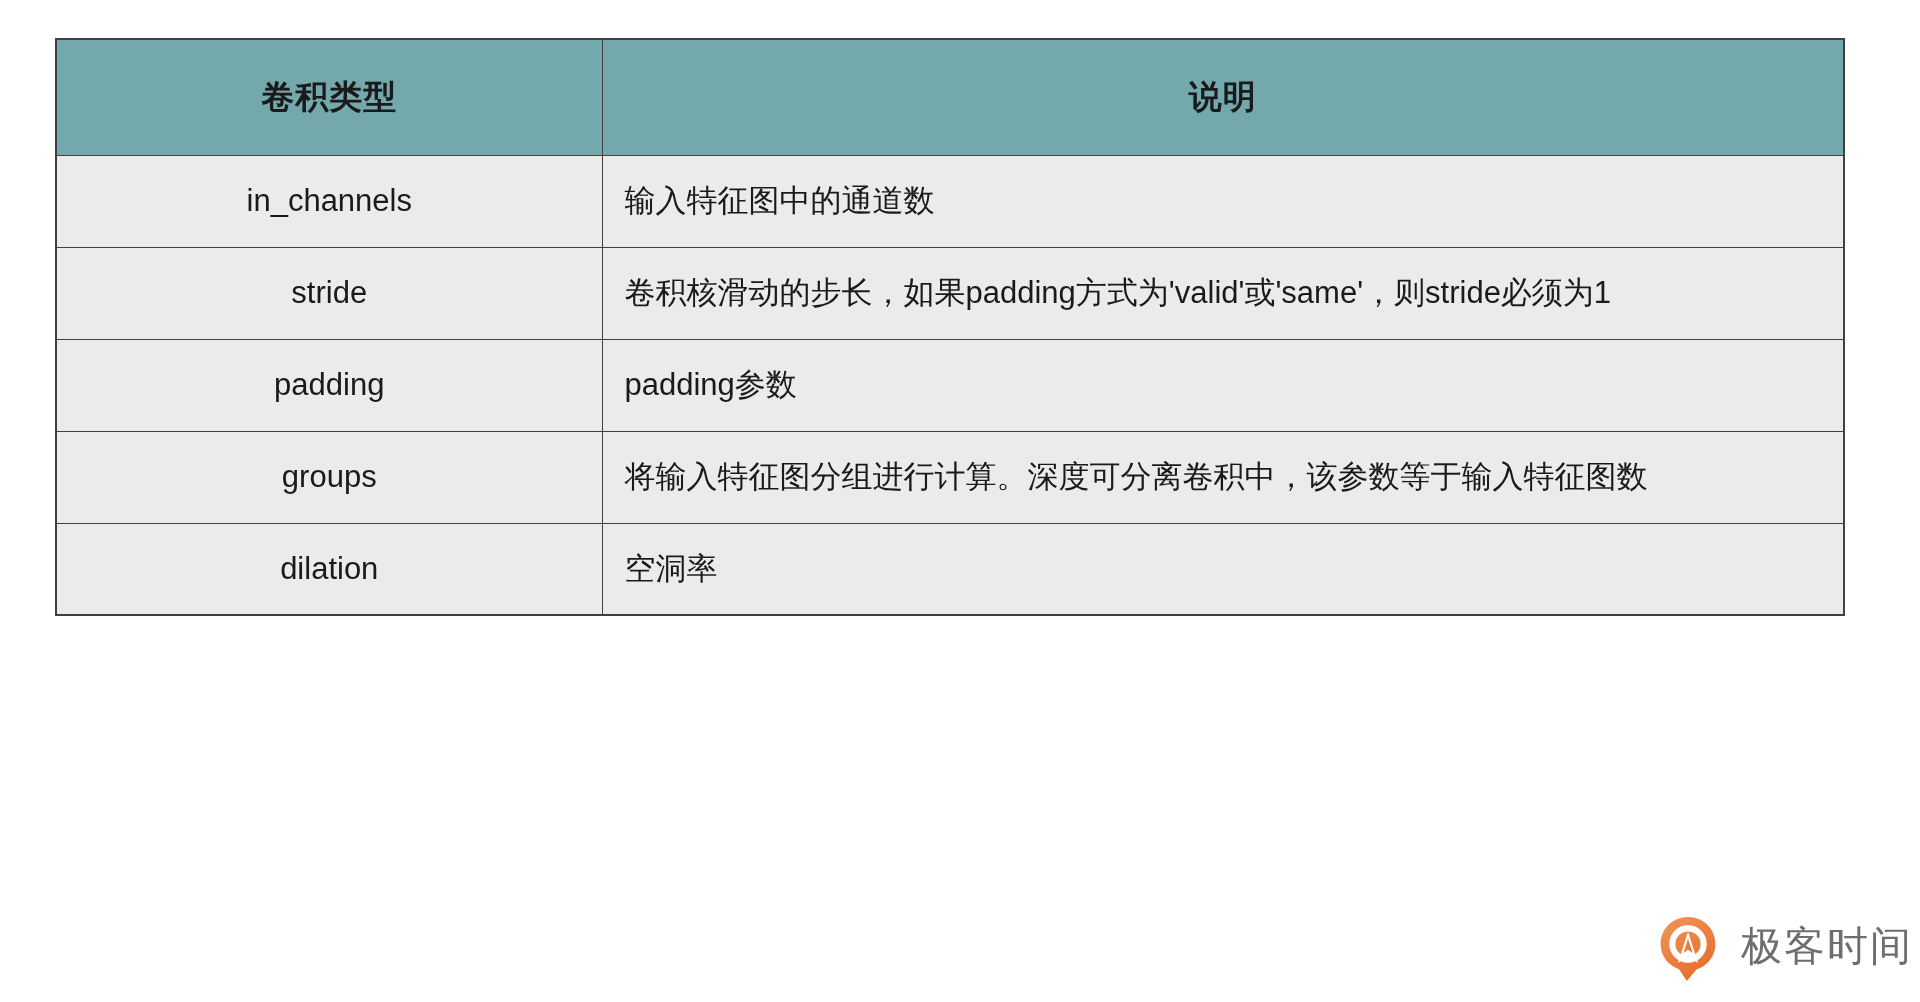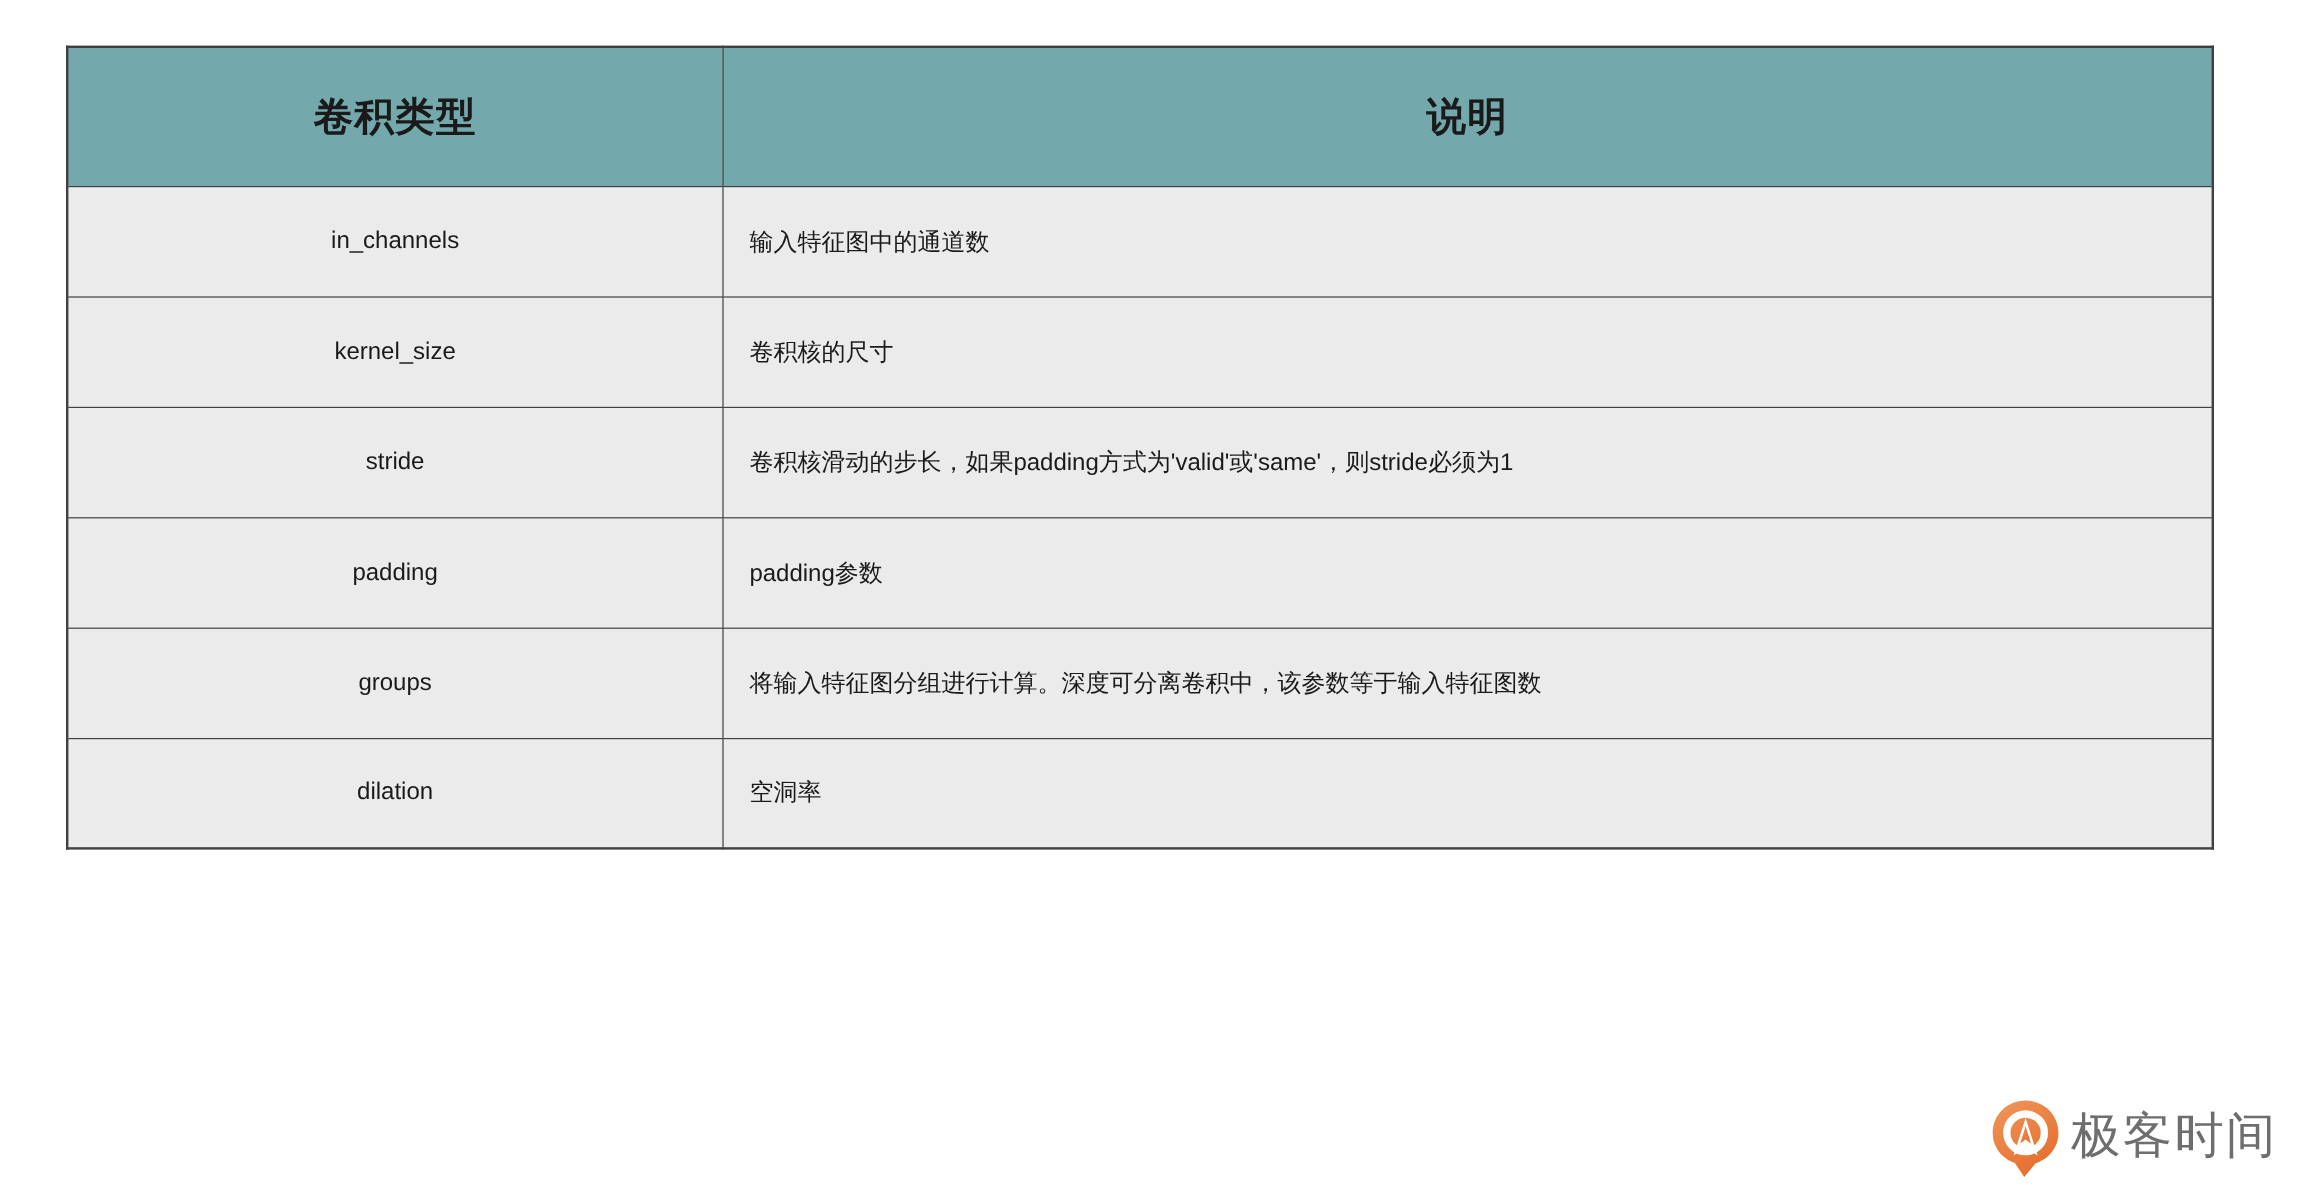"in_channels" table.param-table tbody td { font-size: 20px -> 31px }
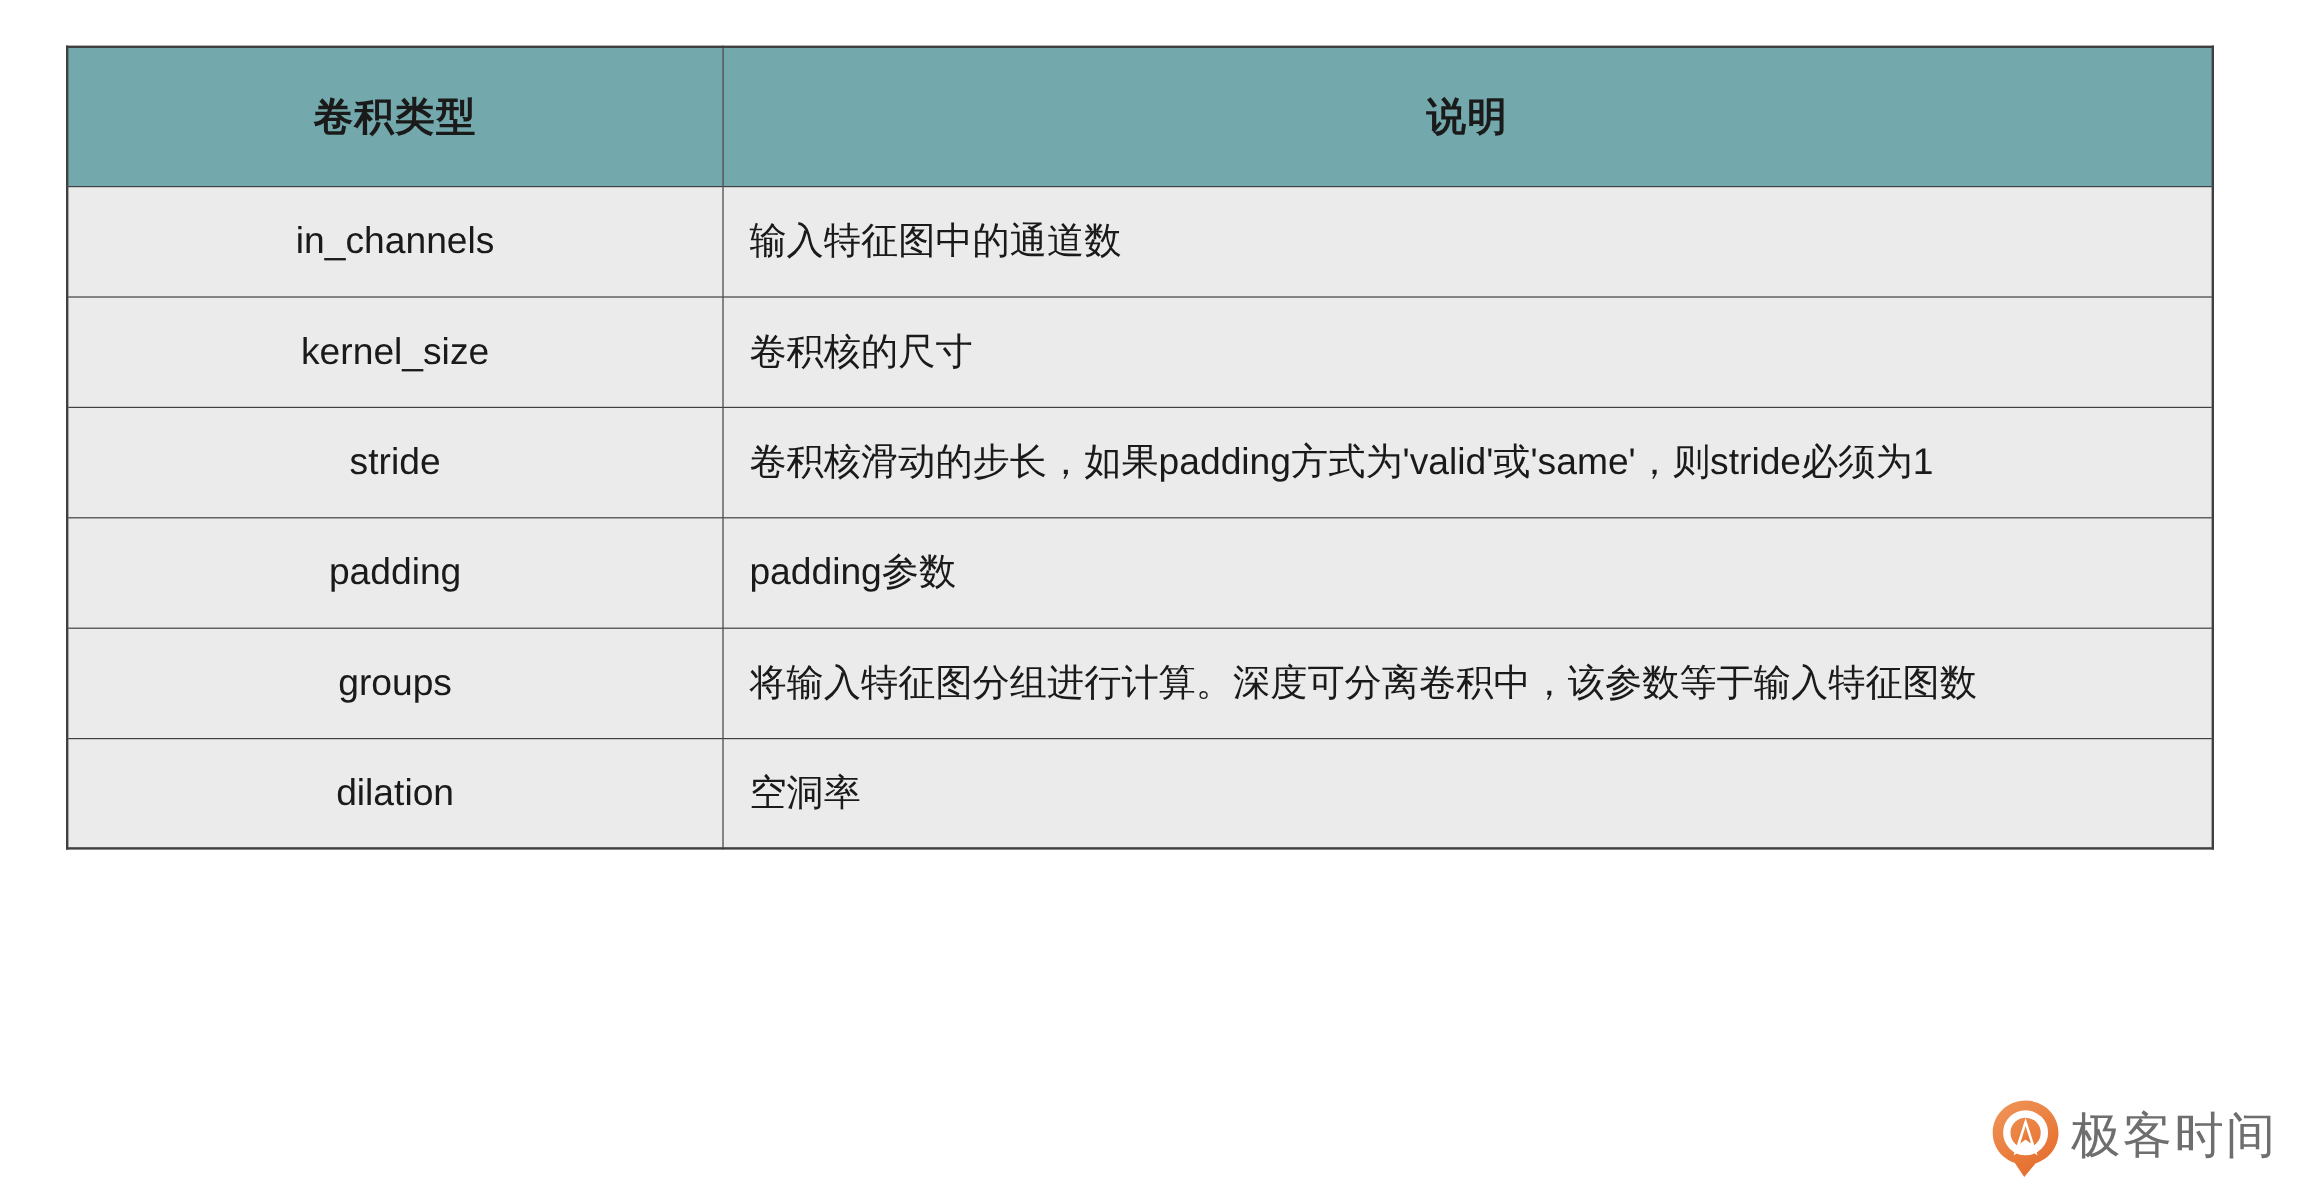"kernel_size" tr { html: <tr> <td>kernel_size</td> <td>卷积核的尺寸</td> </tr> -> none }
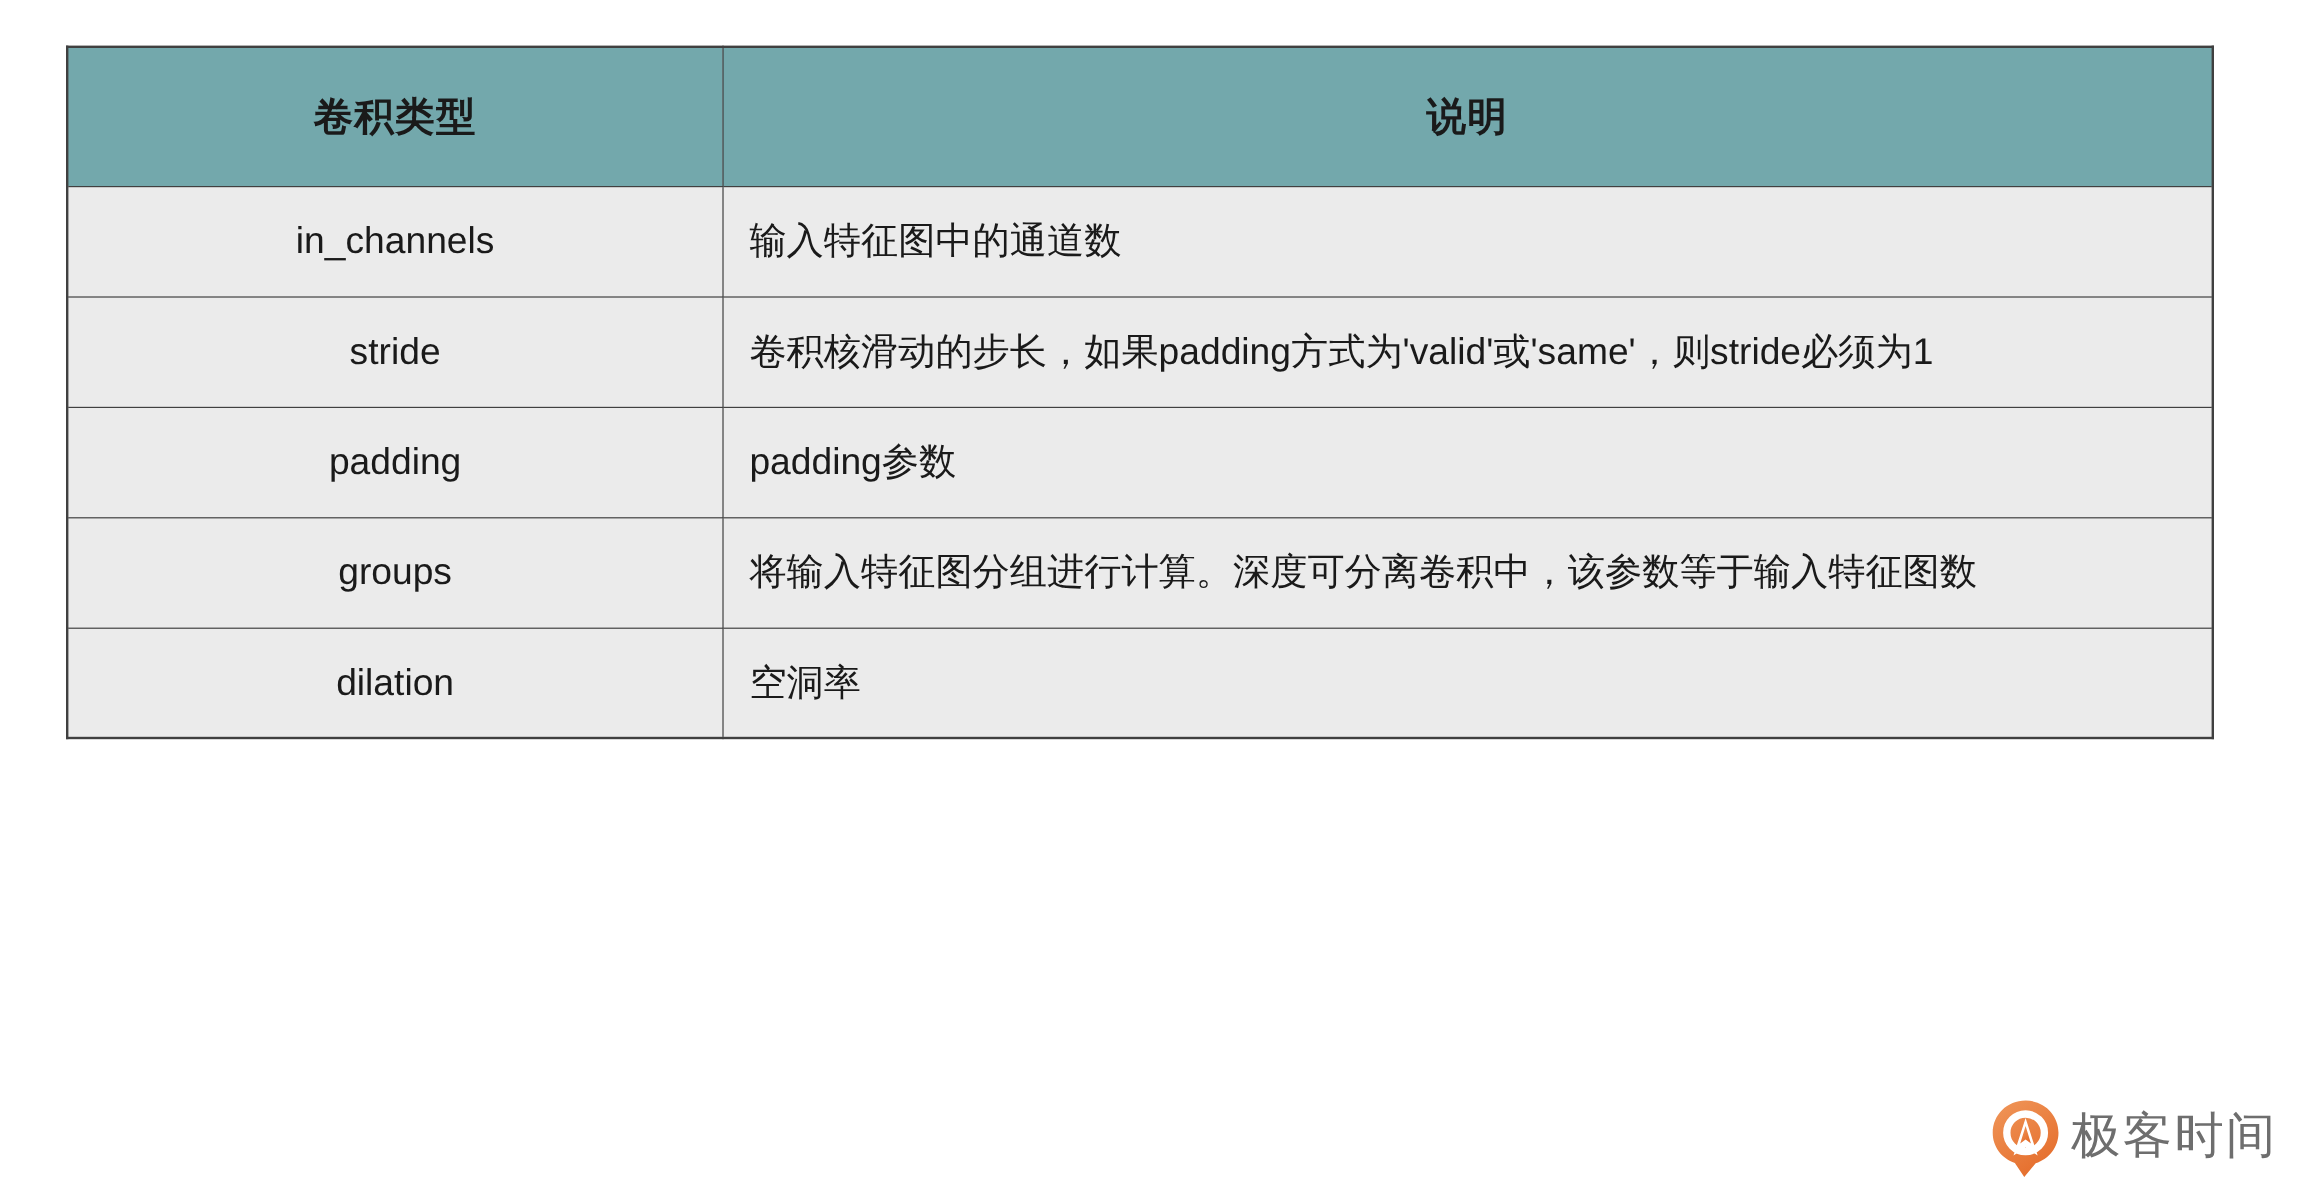"极客时间" .brand { gap: 10px -> 25px }
